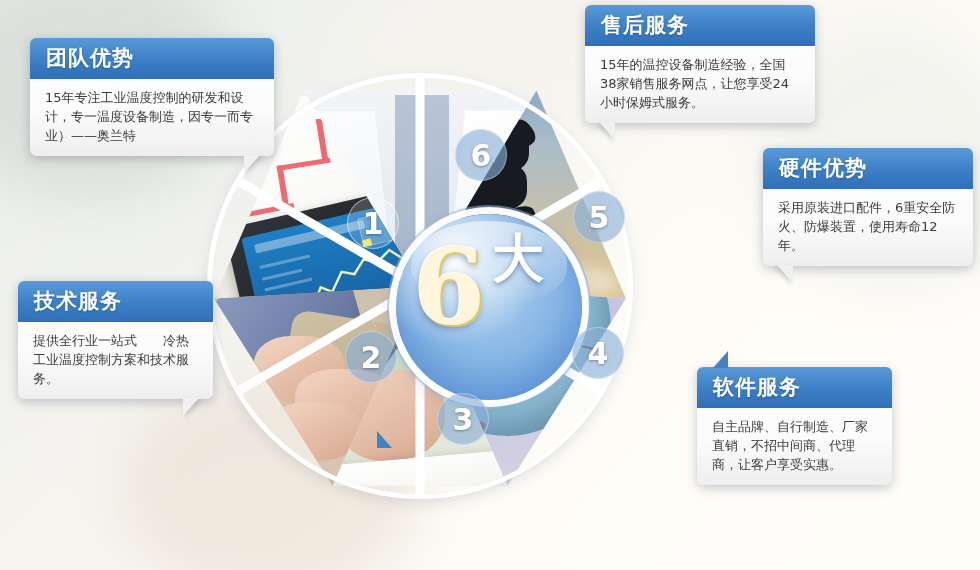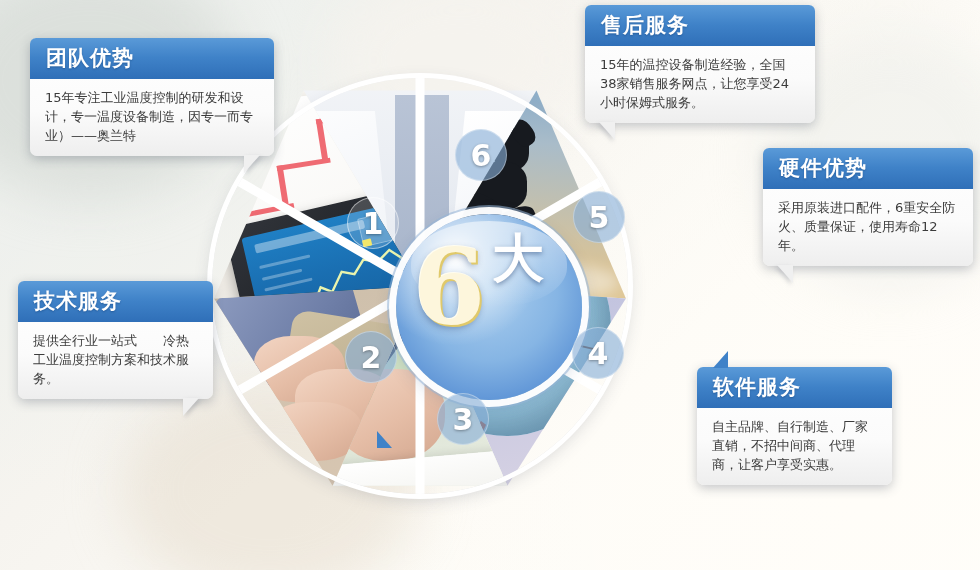"采用原装进口配件，6重安全防火、质量保证，使用寿命12年。" div.card-bd { text: 质量保证 -> 防爆装置 }
